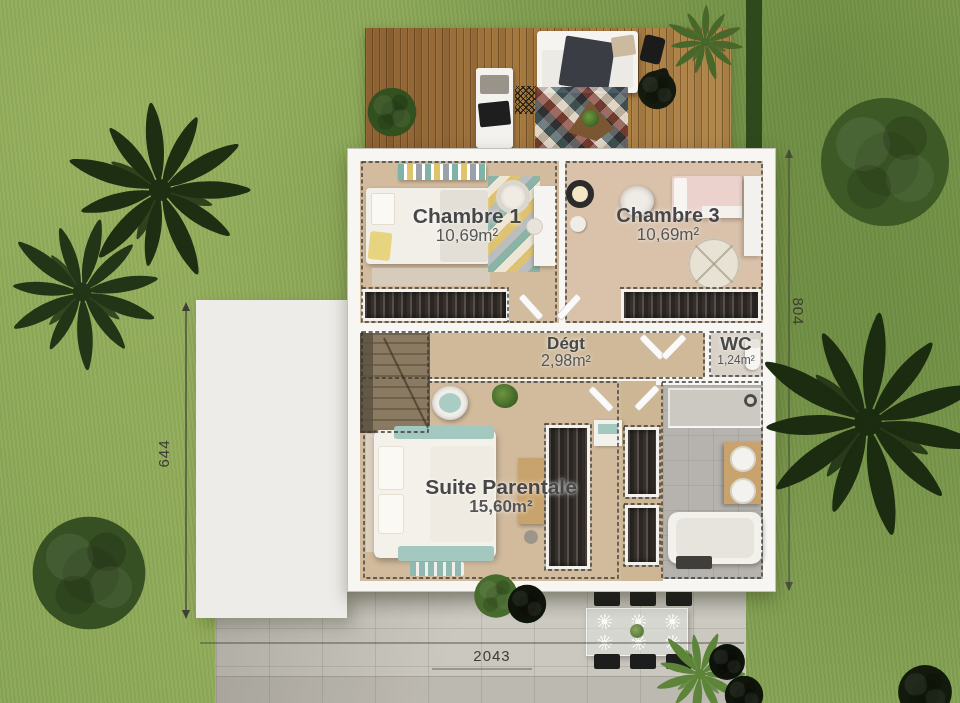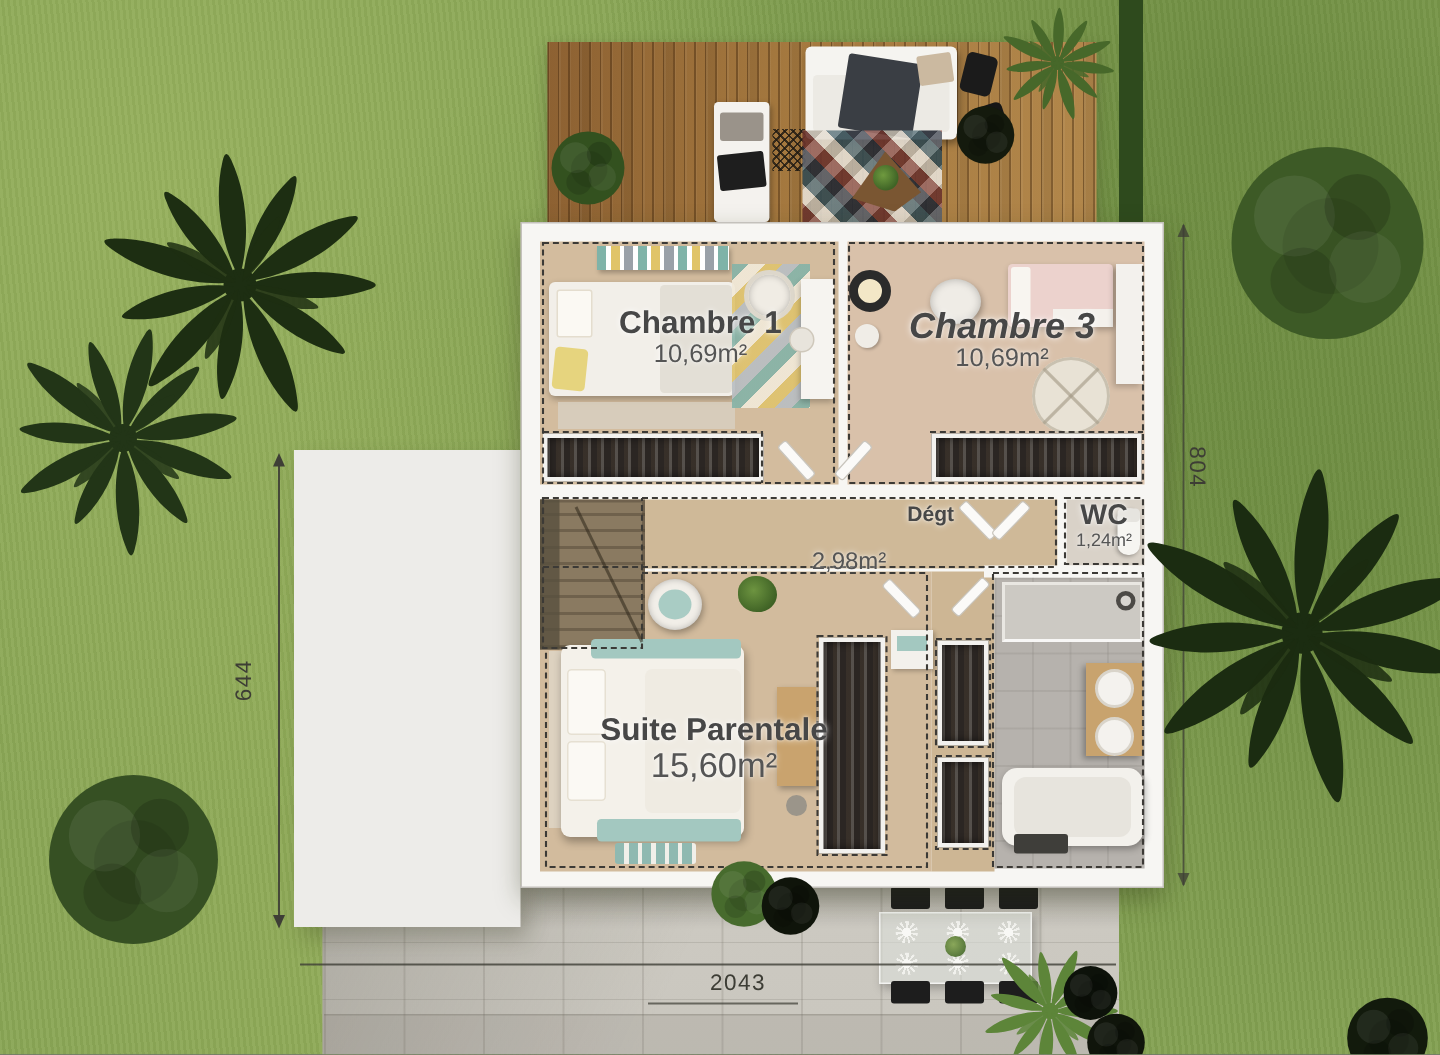"Chambre 3" div.nm { font-size: 24px -> 20px; font-style: italic -> none }
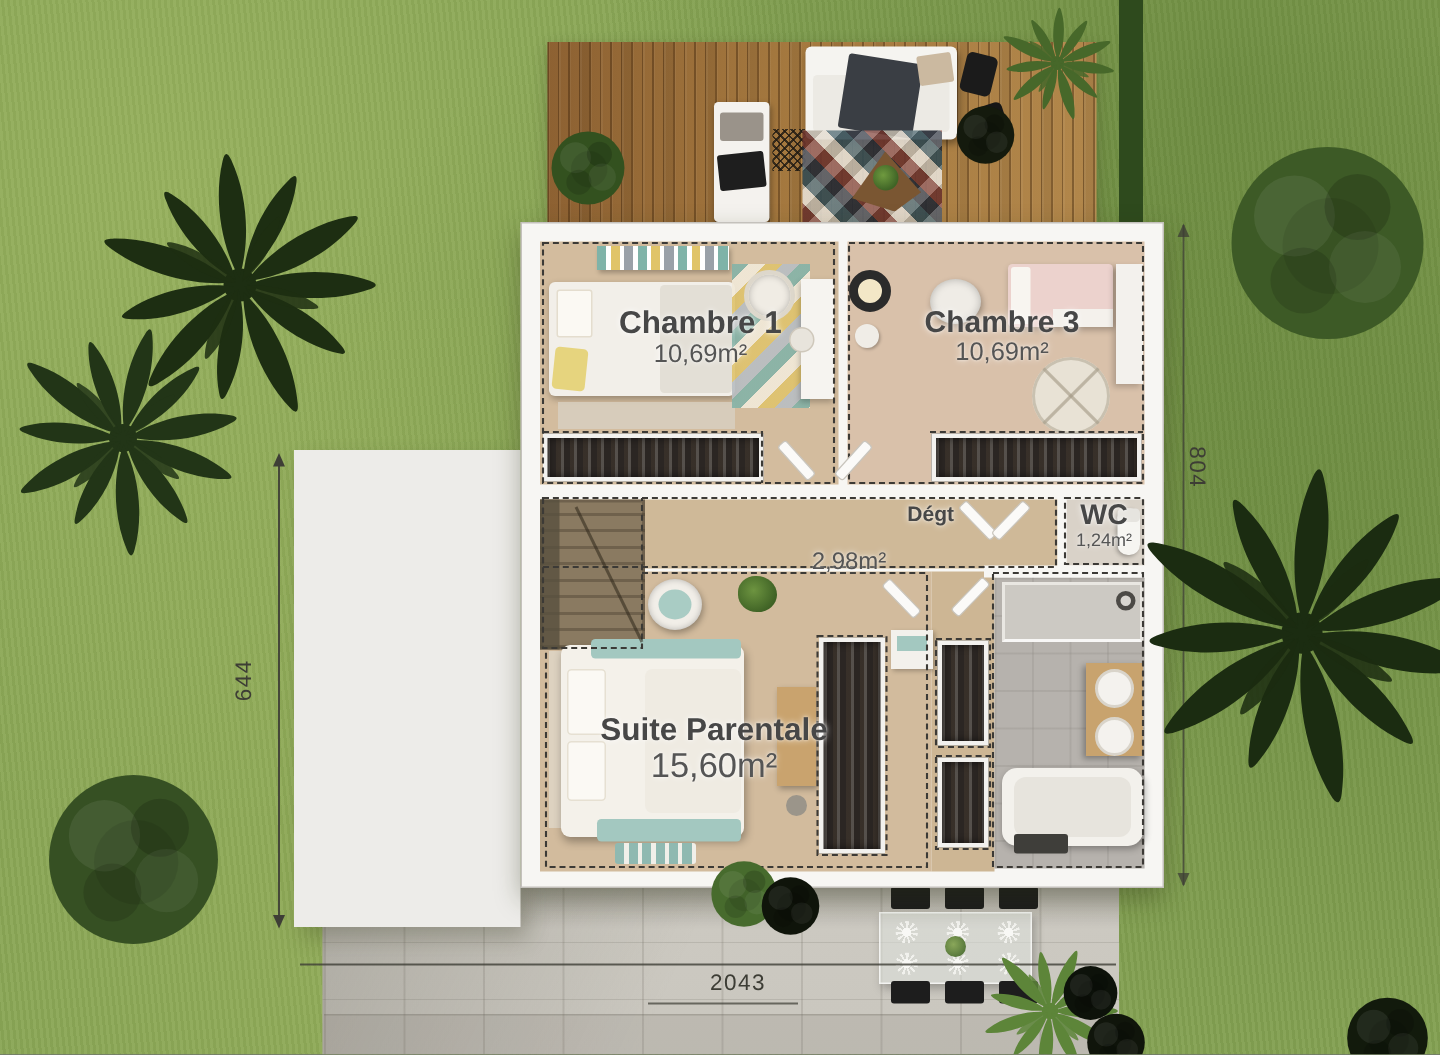"Dégt" div.nm { font-size: 14px -> 17px; text-align: right -> none }
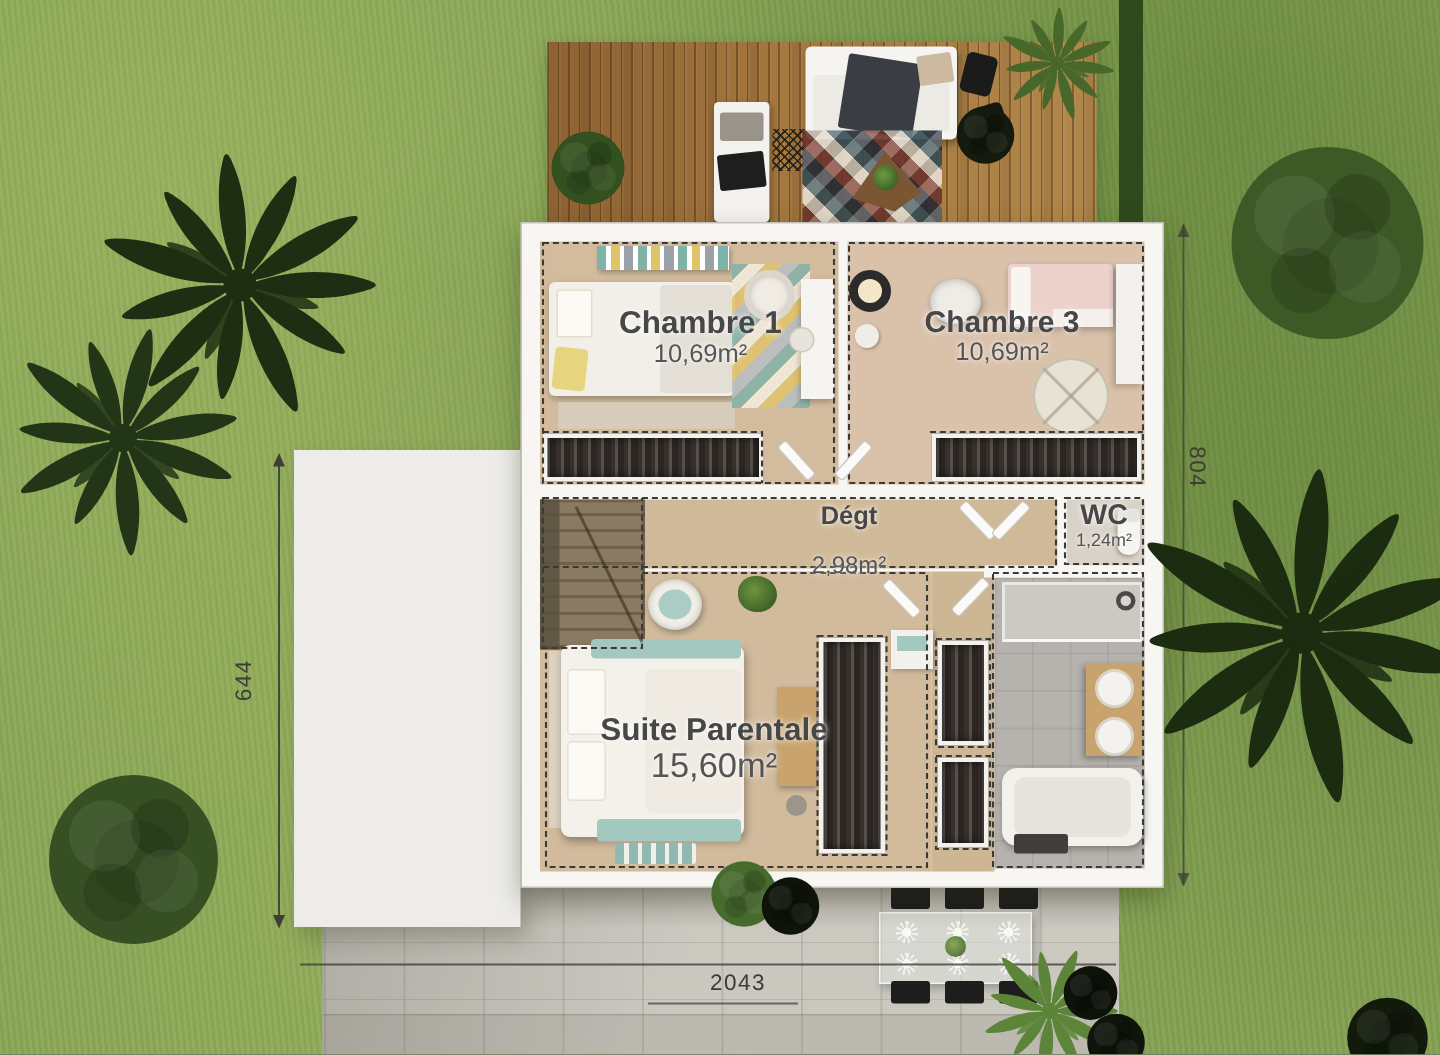"2,98m²" div.ar { margin-top: 17px -> none }
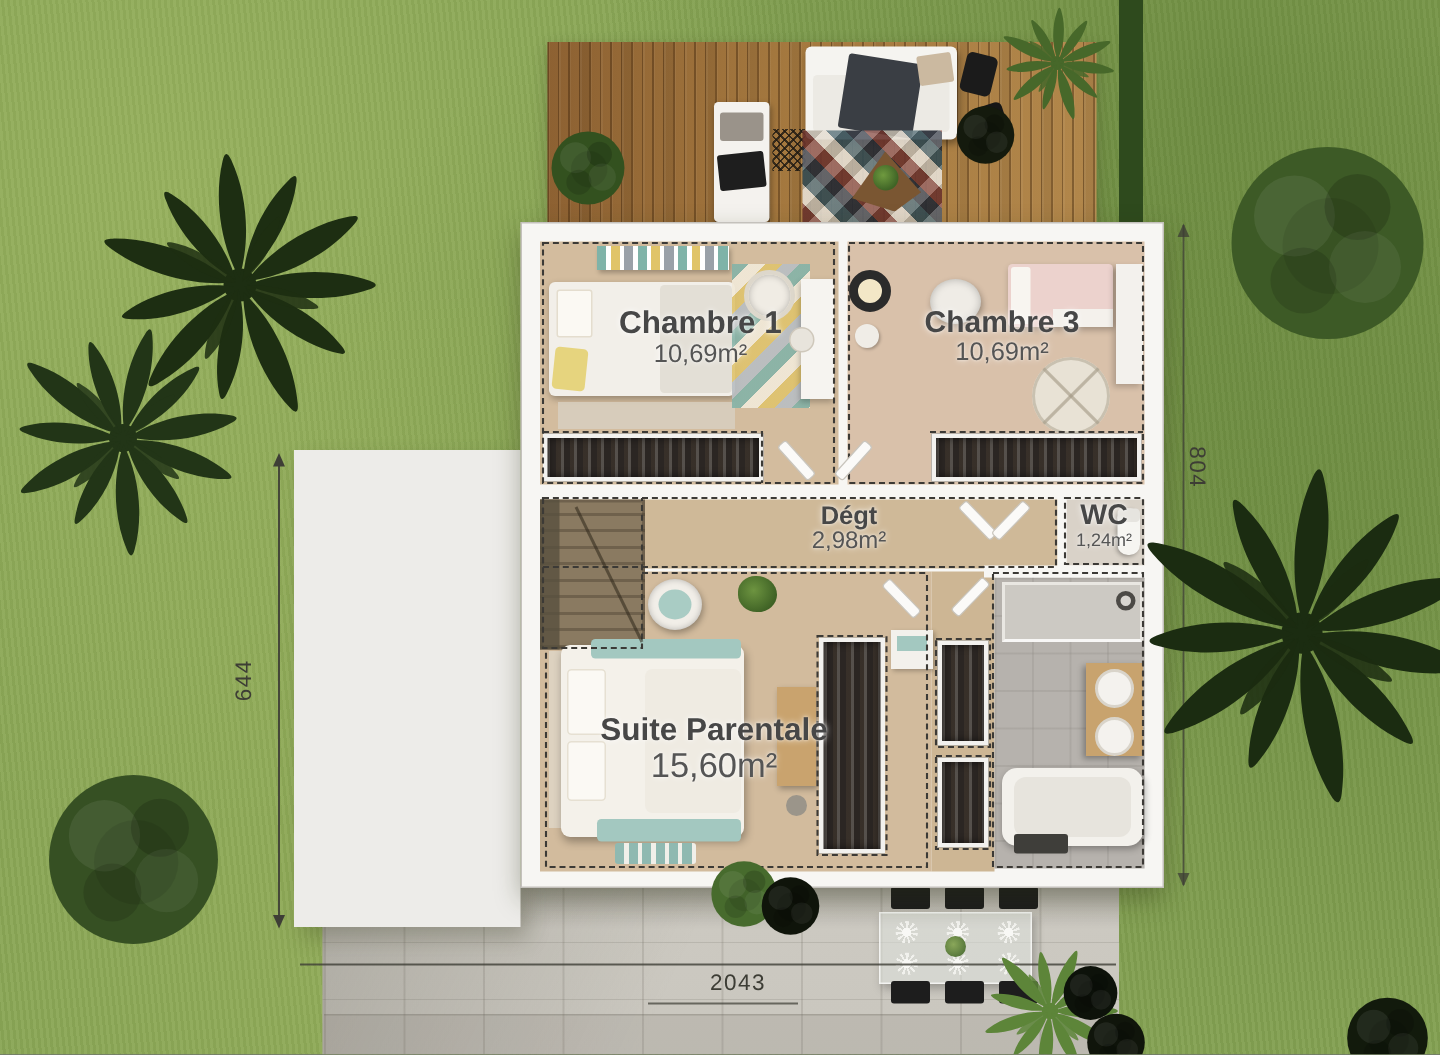"Suite Parentale" div.lbl { padding-left: none -> 25px }
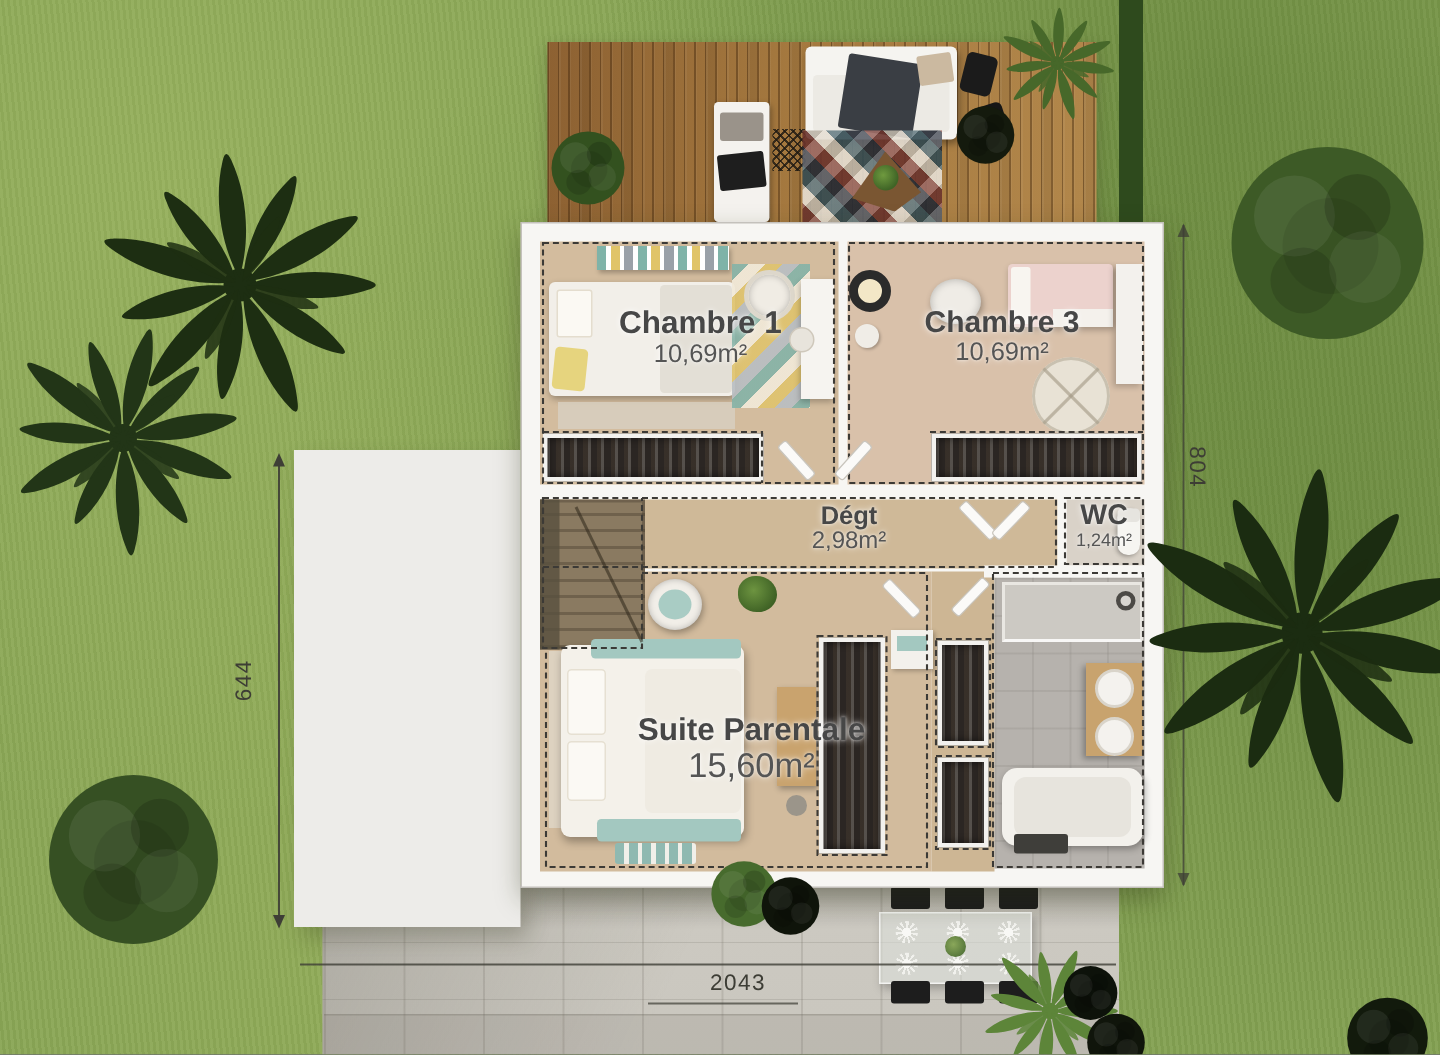"15,60m²" div.ar { font-size: 23px -> 17px; font-weight: none -> bold }
